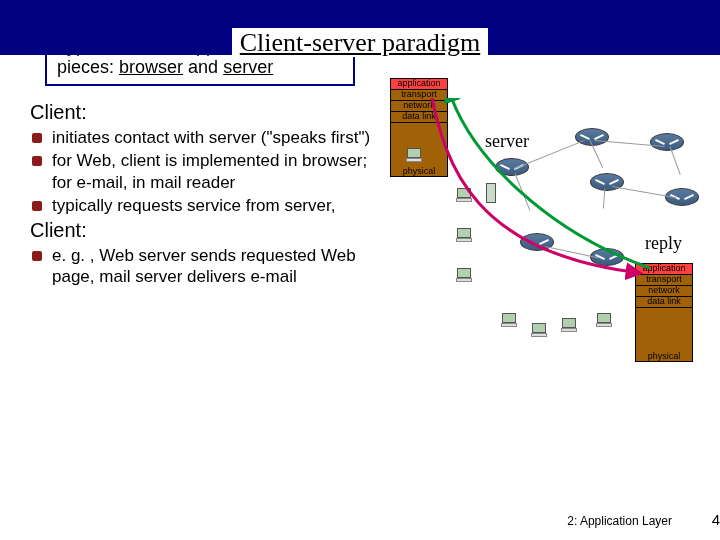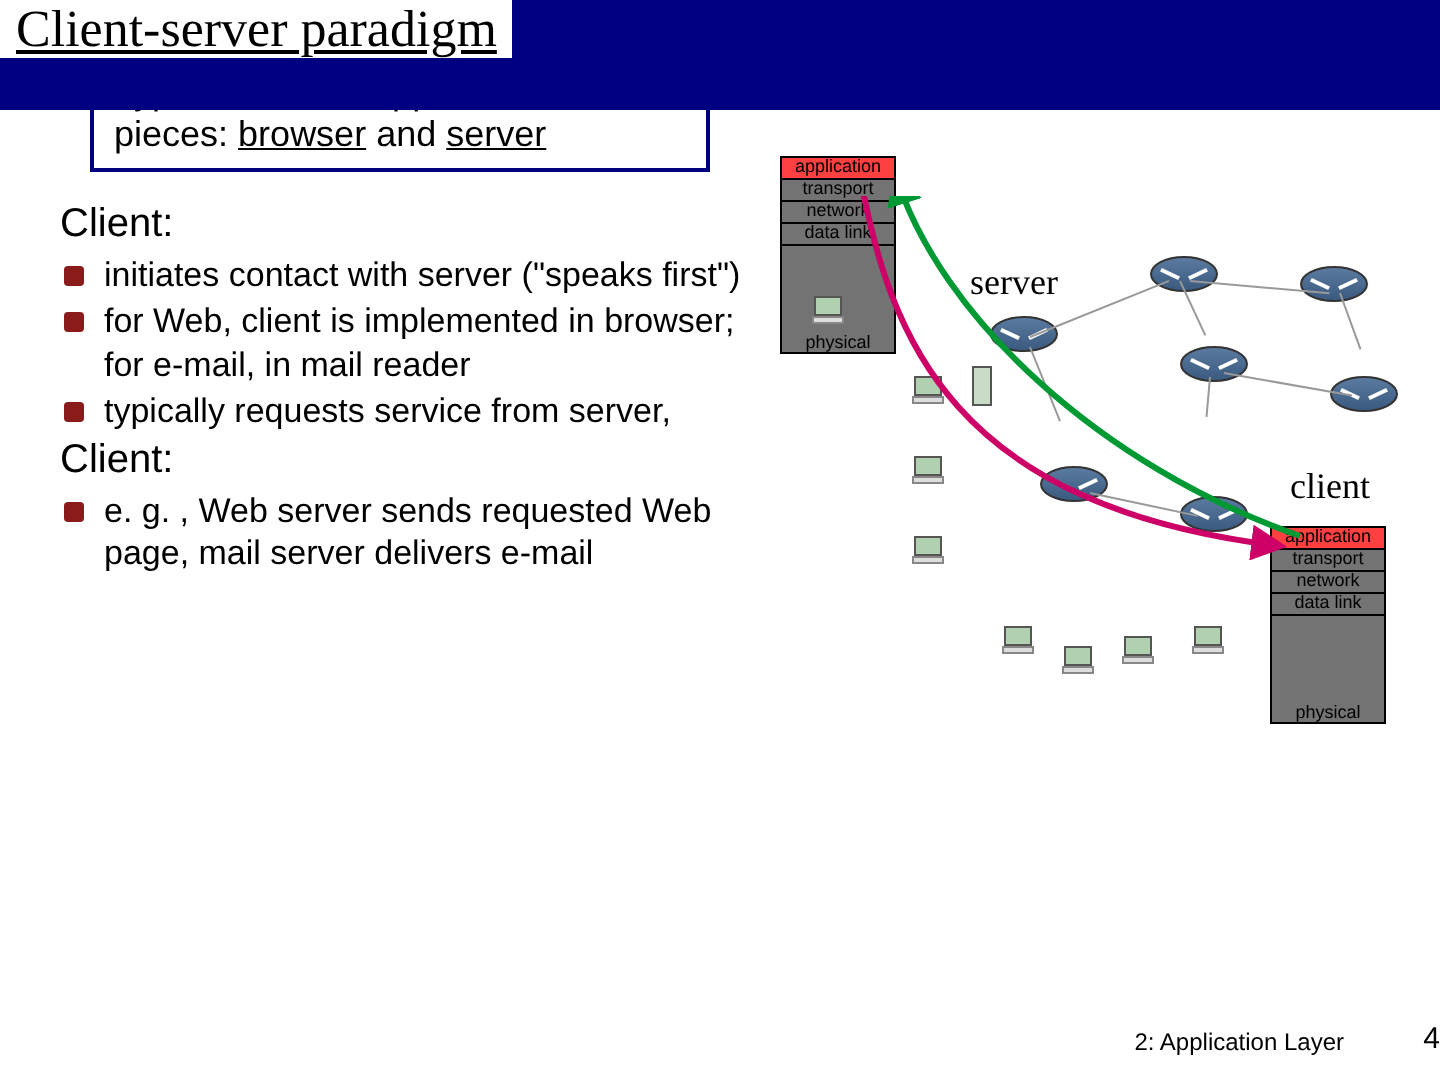"Client-server paradigm" .title-bar-wrap { padding-top: 0 -> 28px; text-align: none -> center }
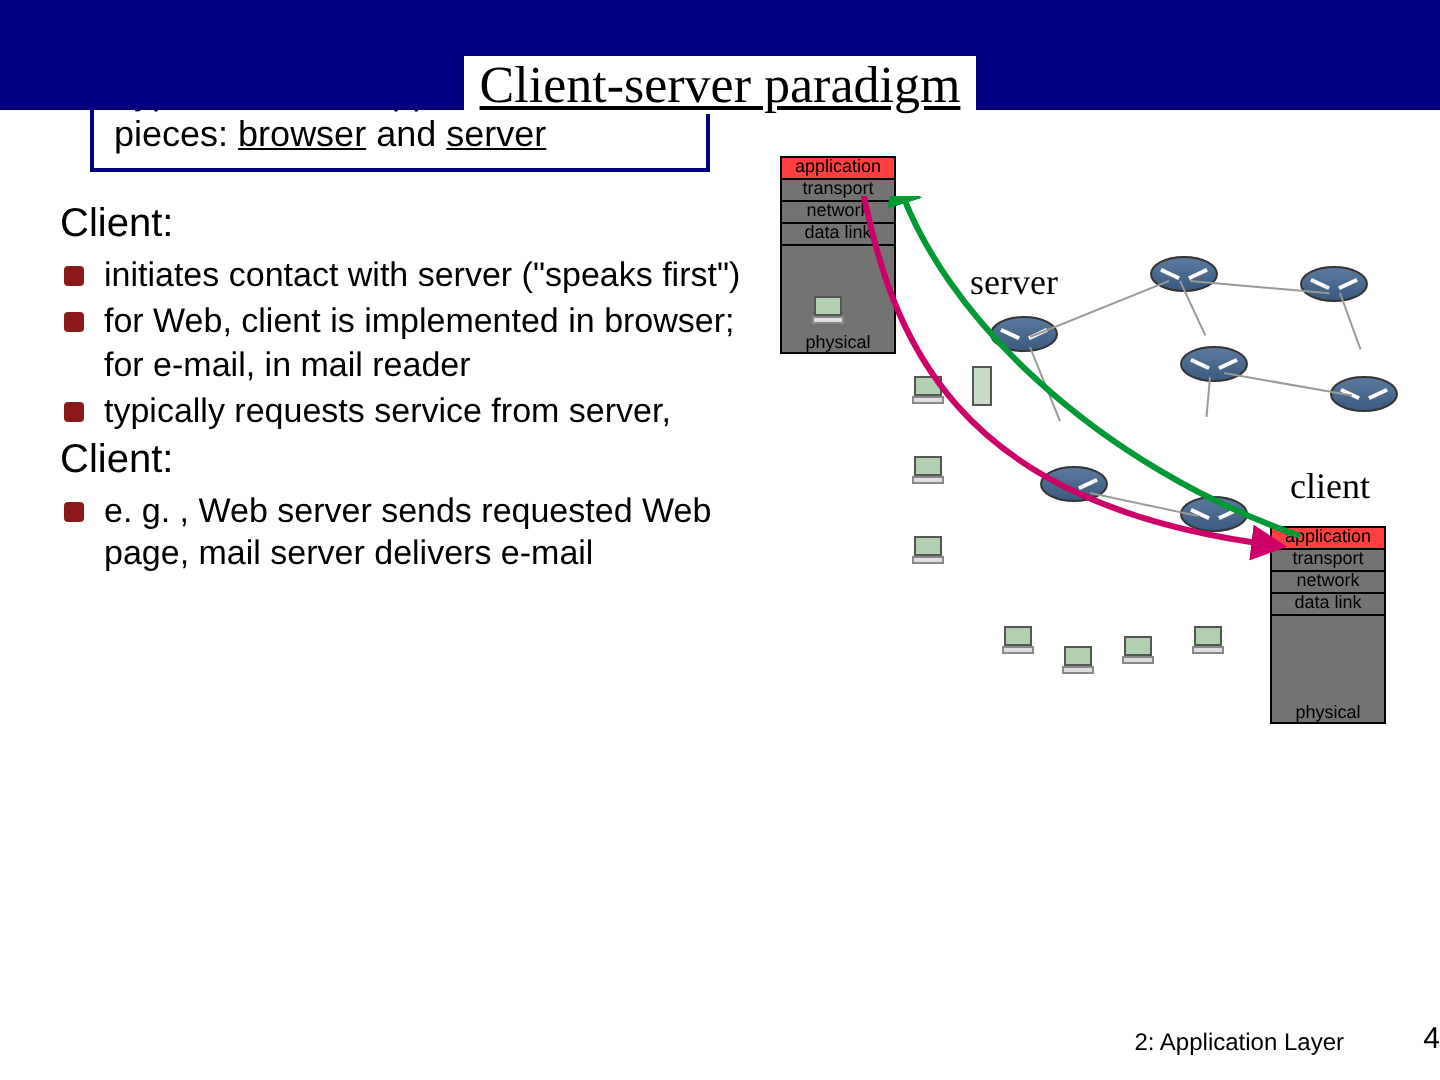"application" .stack { background: #737373 -> #a16207 }
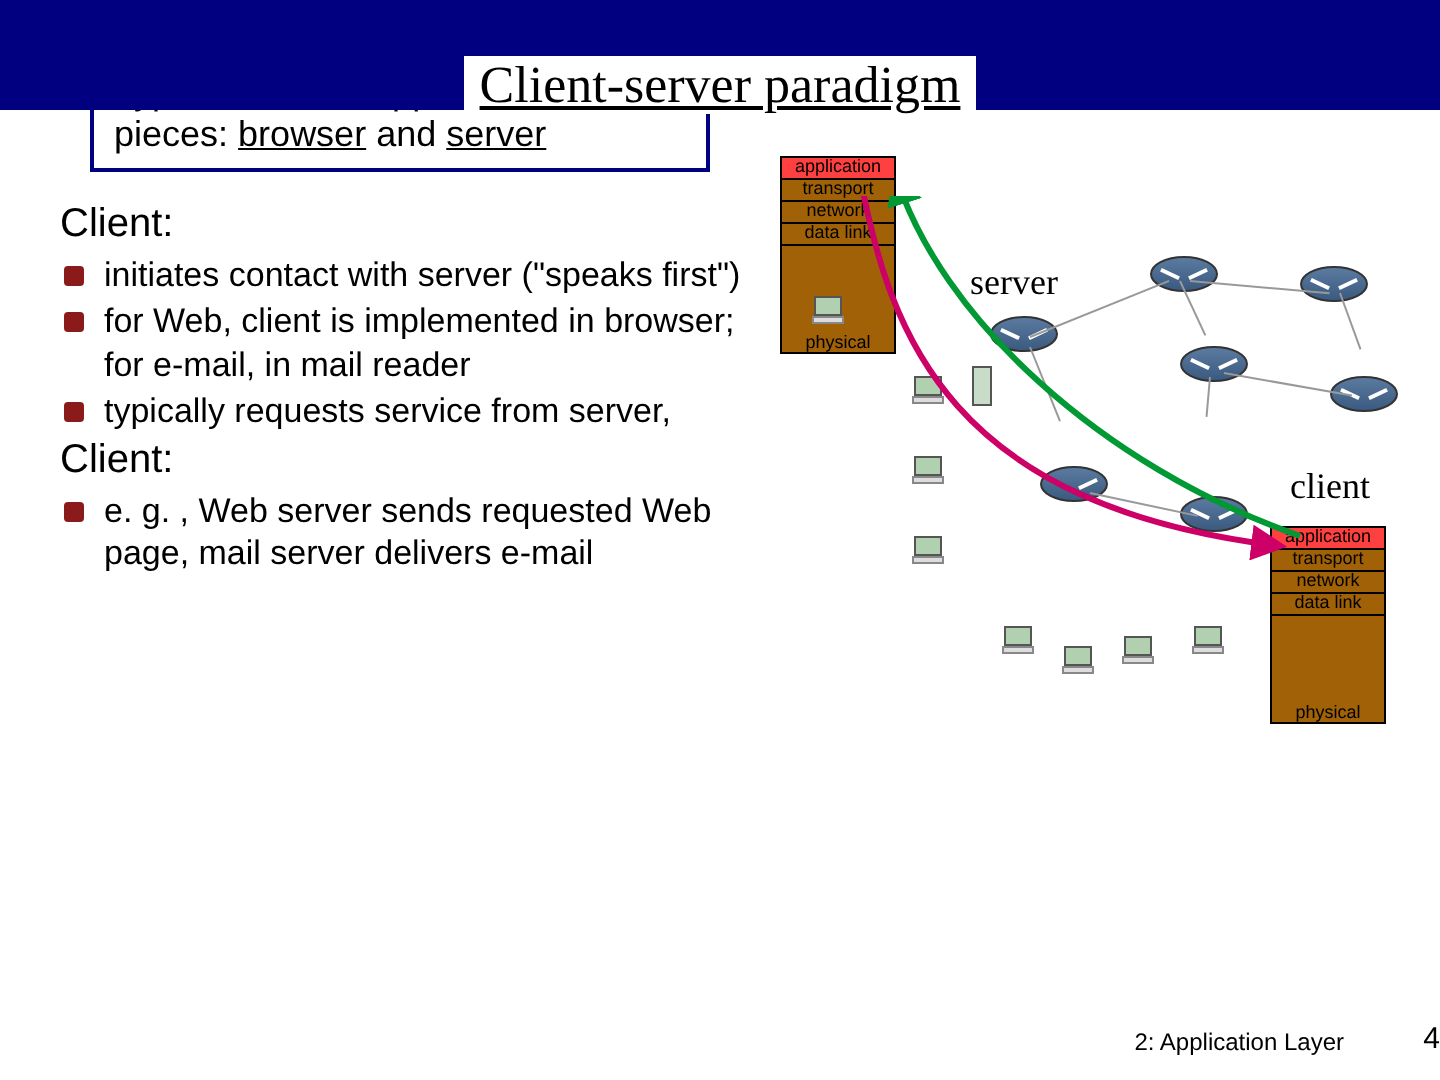"client" div.arrow-label { text: client -> reply }
